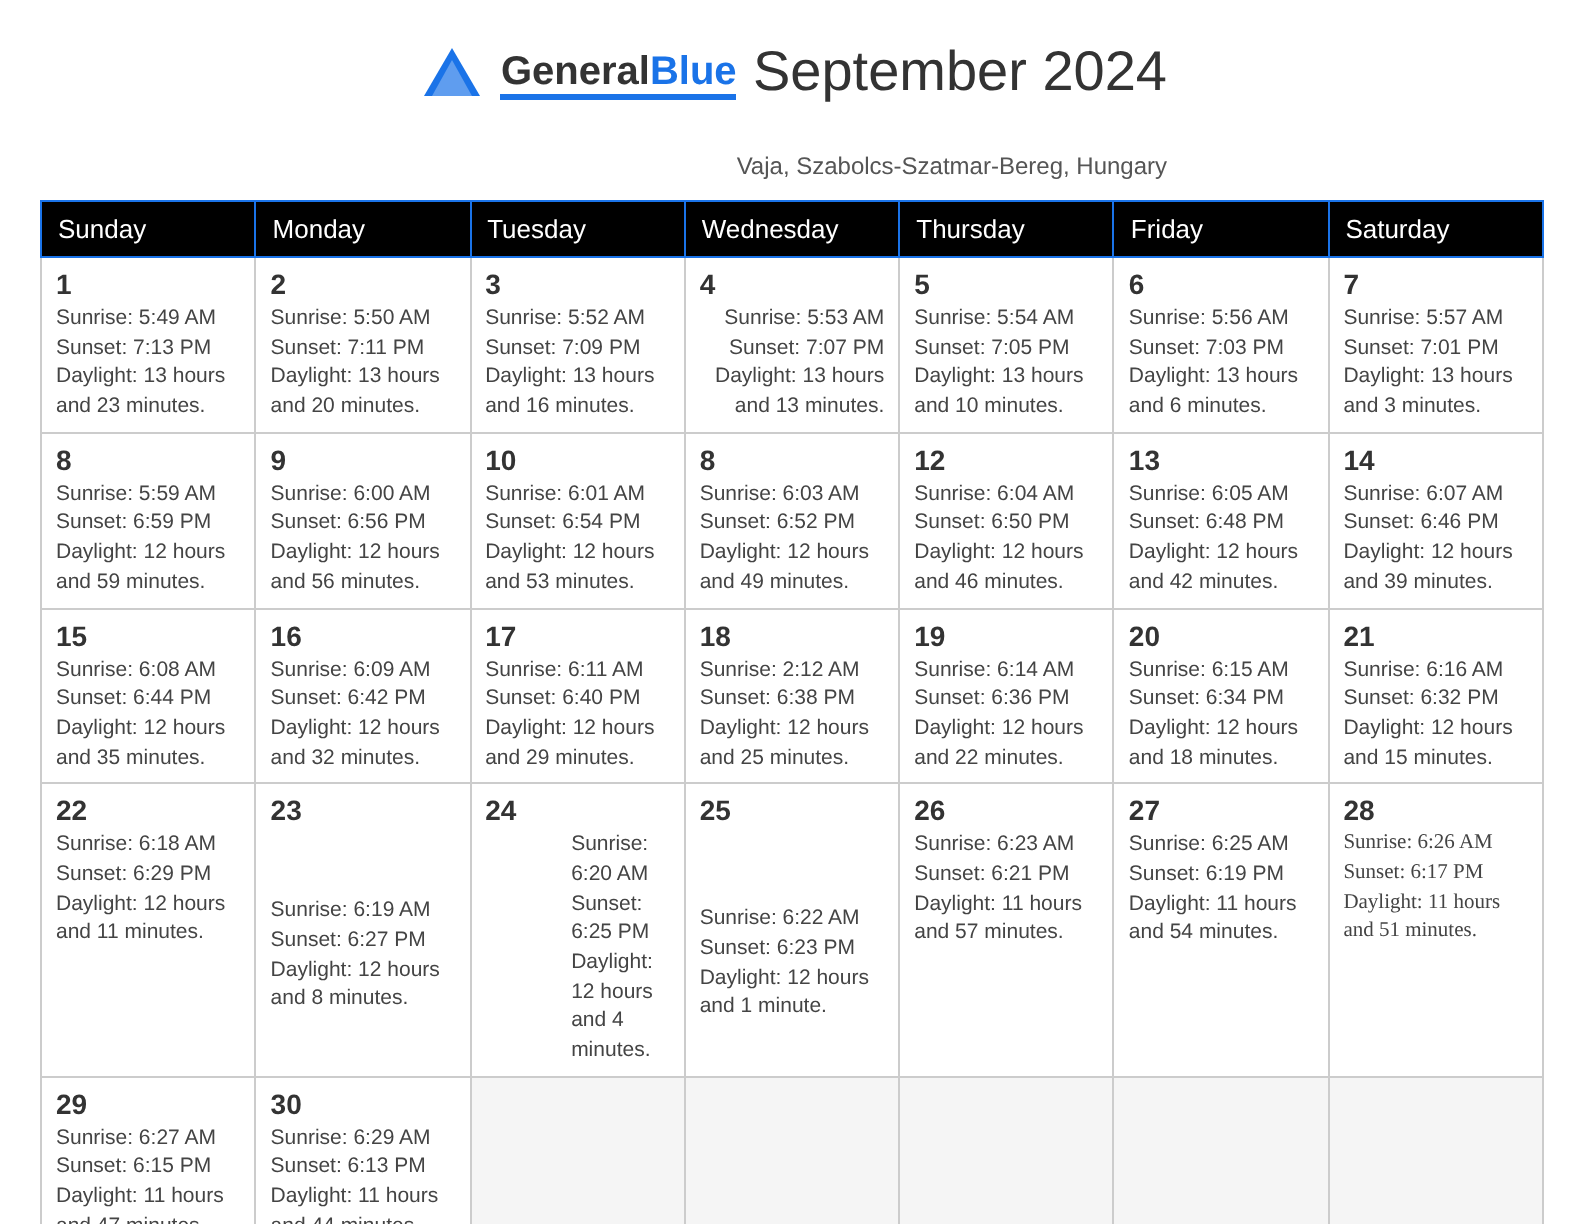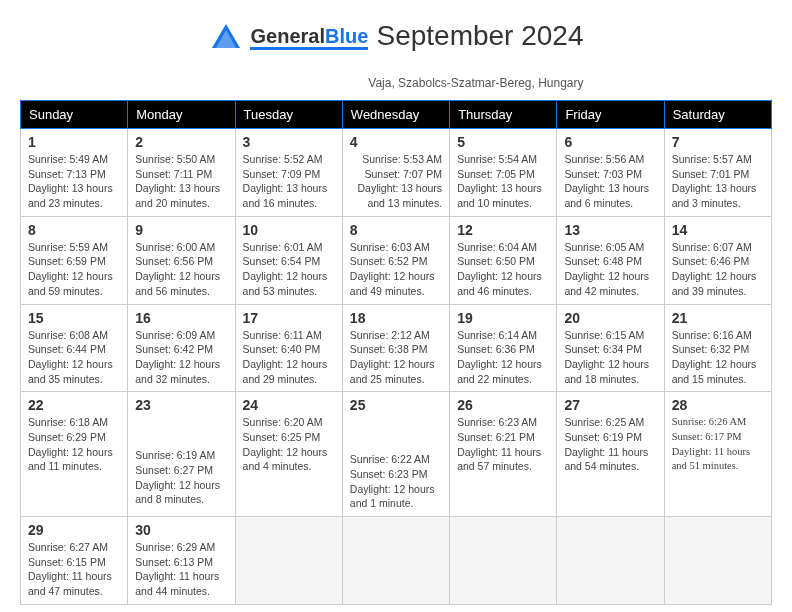"Sunrise: 6:20 AM" div.day-info { margin-left: none -> 43px }
